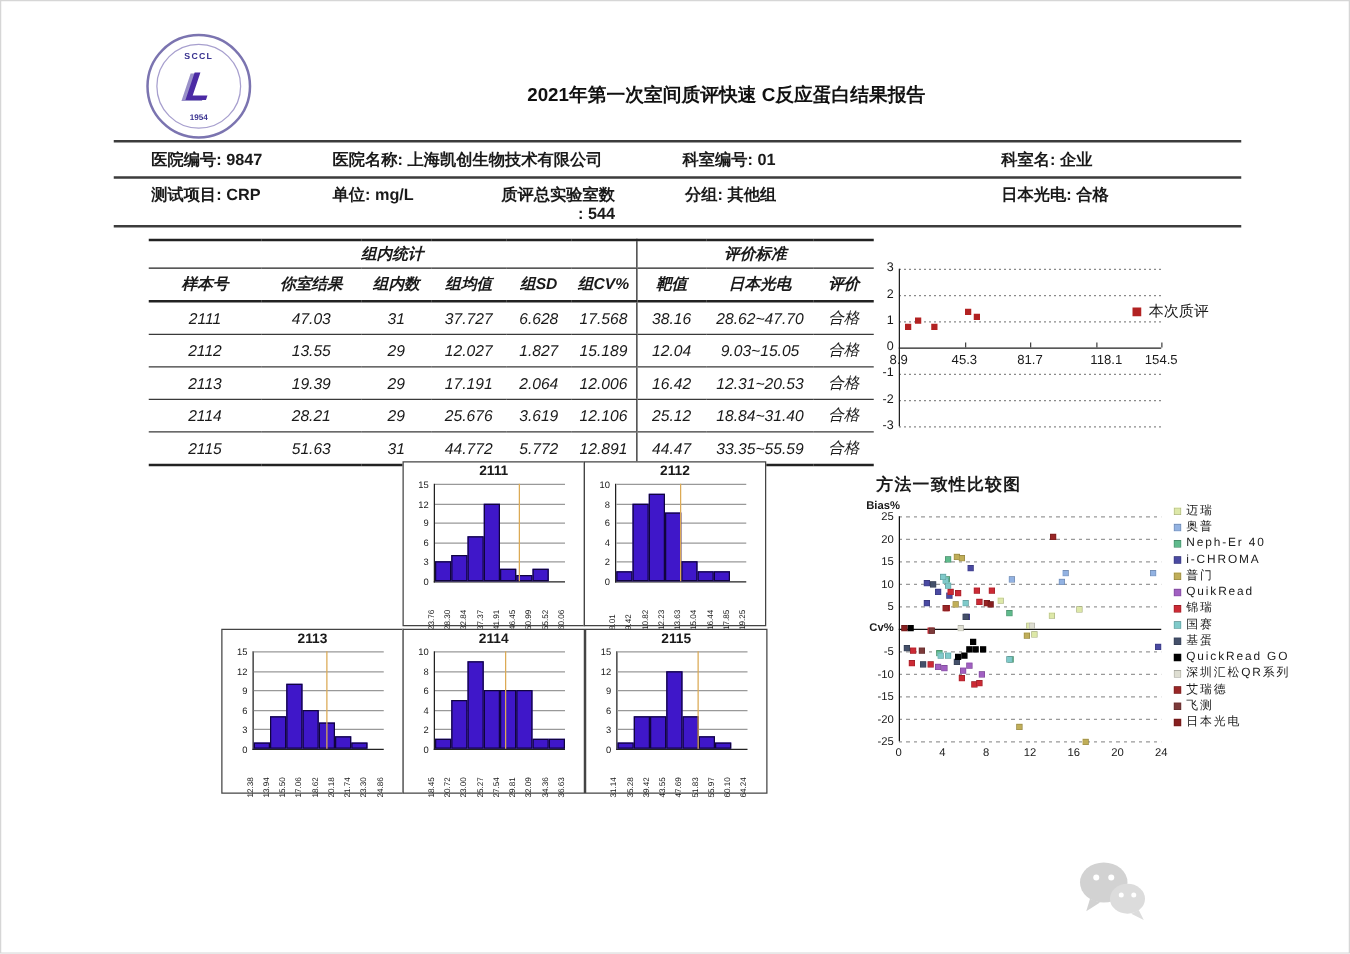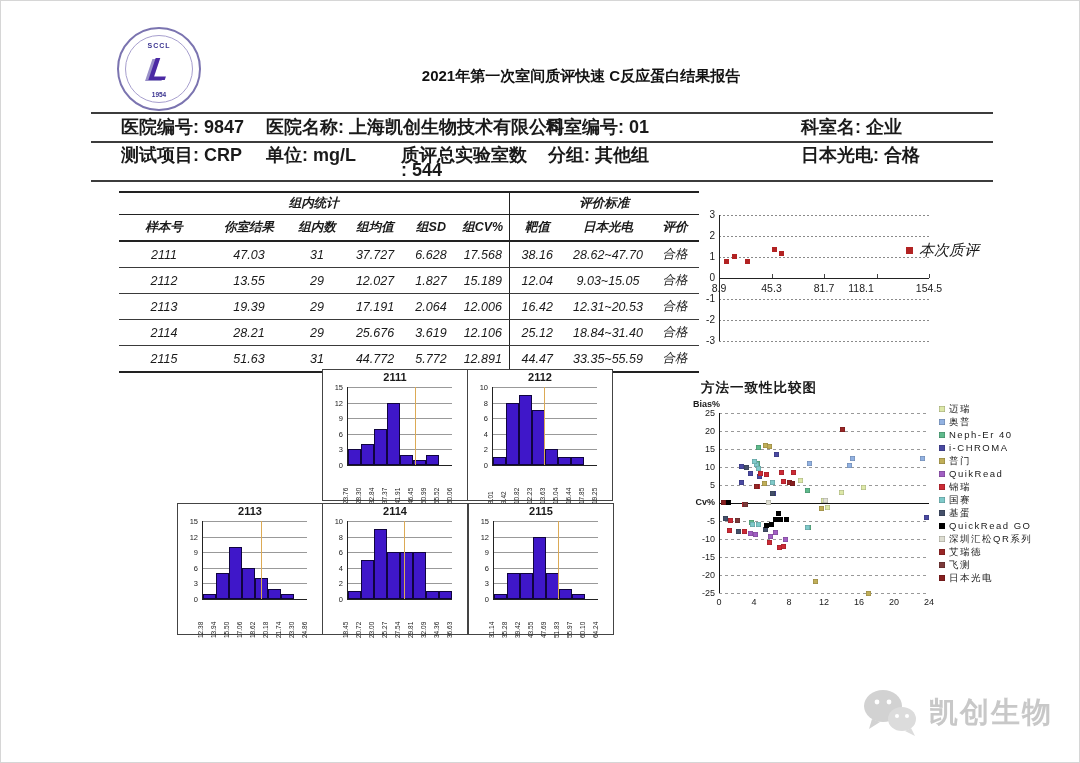"医院编号: 9847" .info-cell { font-size: 18px -> 13px; text-align: none -> right }
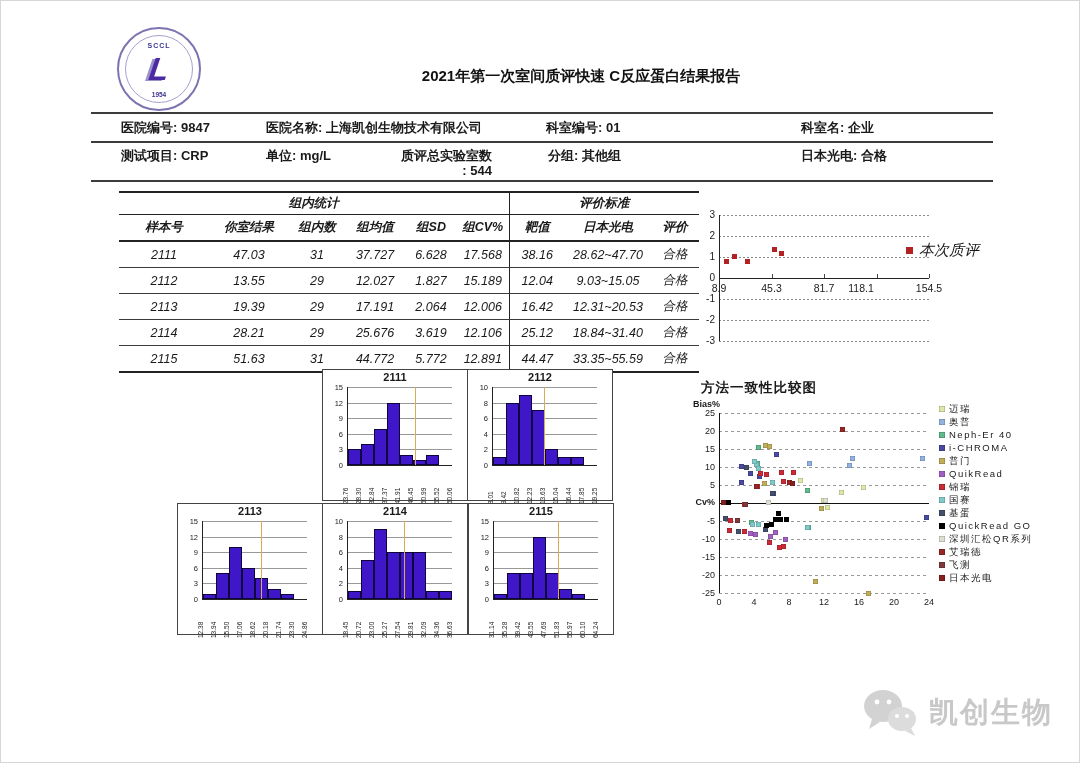"本次质评" #zlegend span.lbl { font-size: 15px -> 12px; font-style: italic -> none }
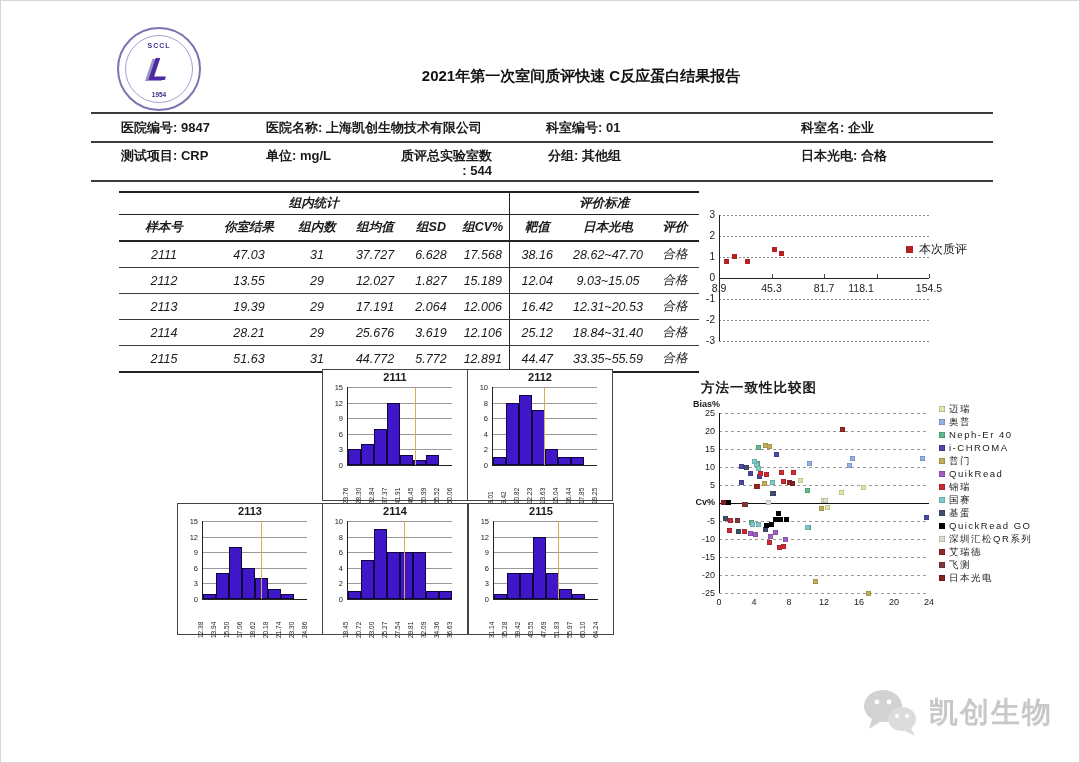"118.1" div.z-xlab { left: 164px -> 188px }
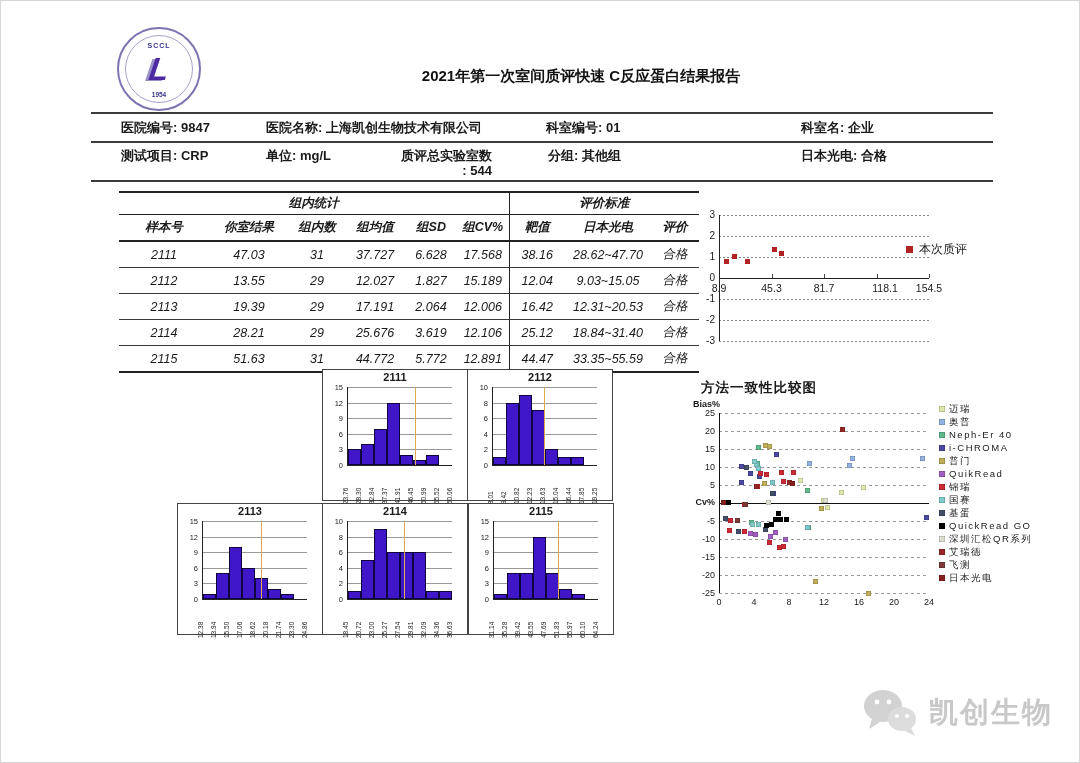"凯创生物" span.wm-text { html: <span>凯创生物</span> -> none }
